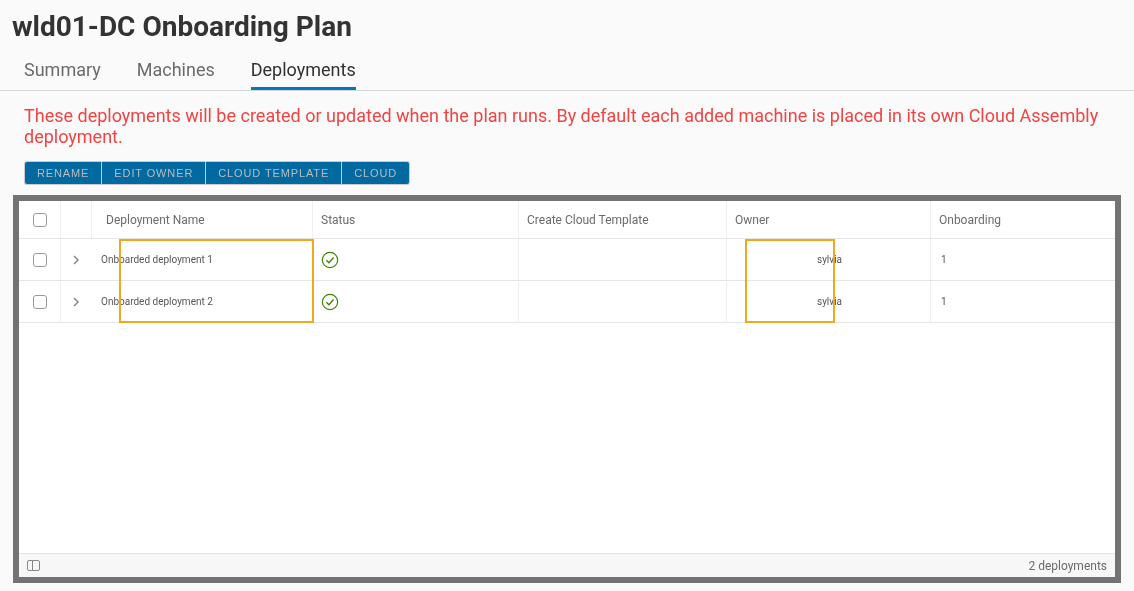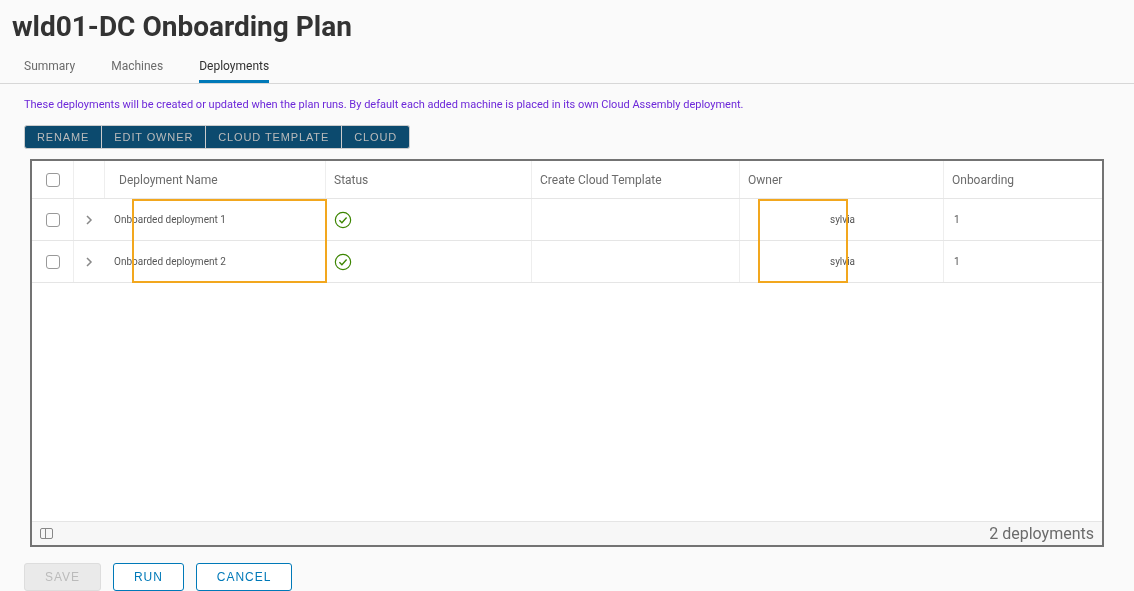"Summary" .tab { font-size: 12px -> 18px }
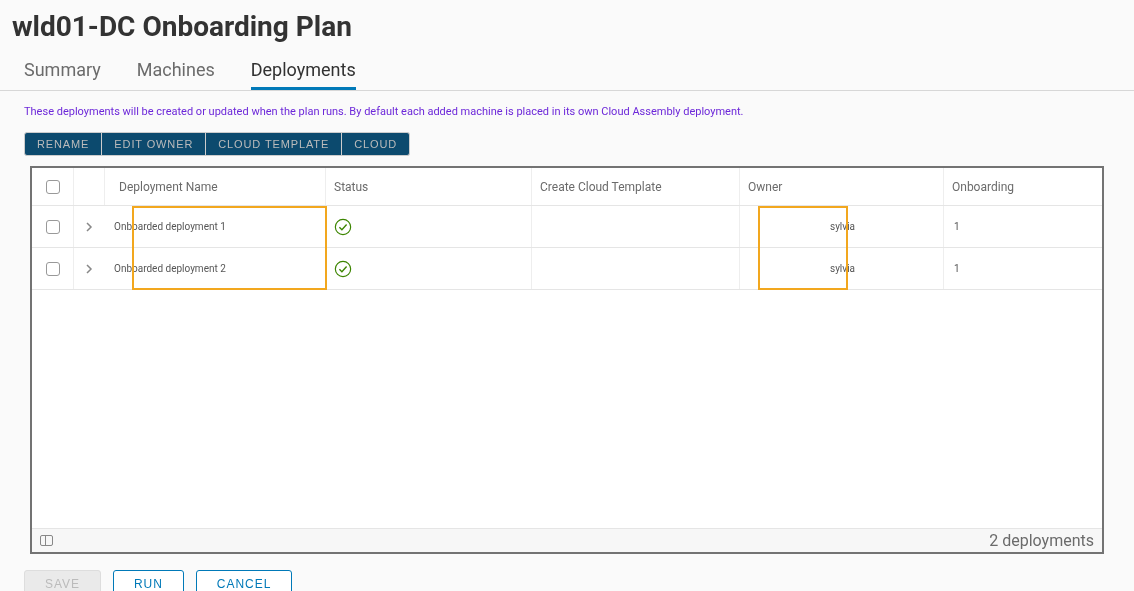"These deployments will be created" .description { color: #6d28d9 -> #ef4444; font-size: 11px -> 18px }
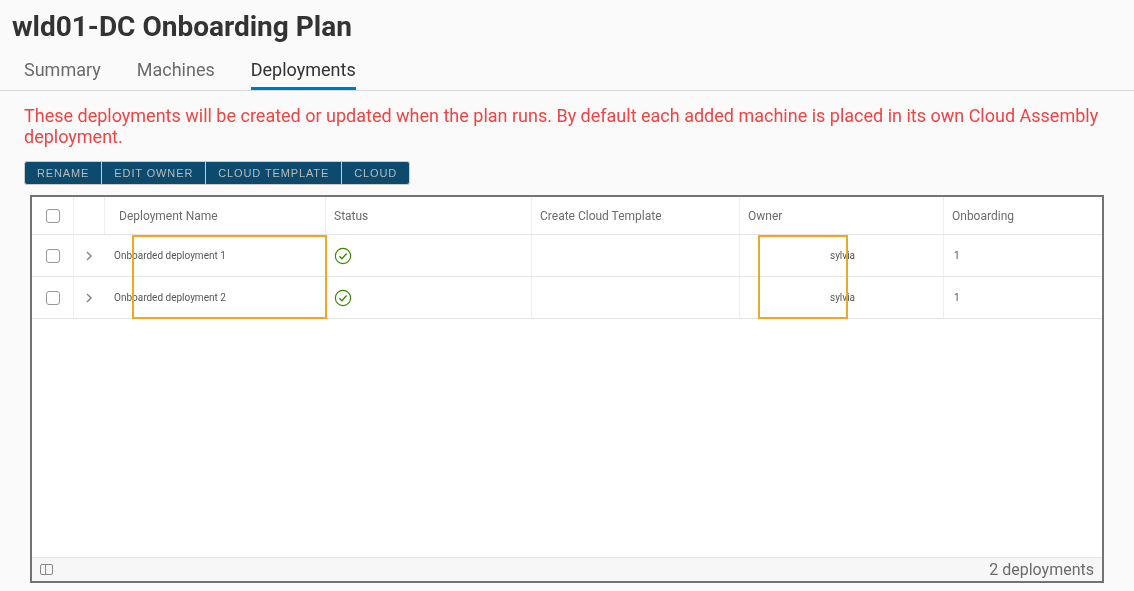"RENAME" .toolbar button { background: #0c4a6e -> #0369a1 }
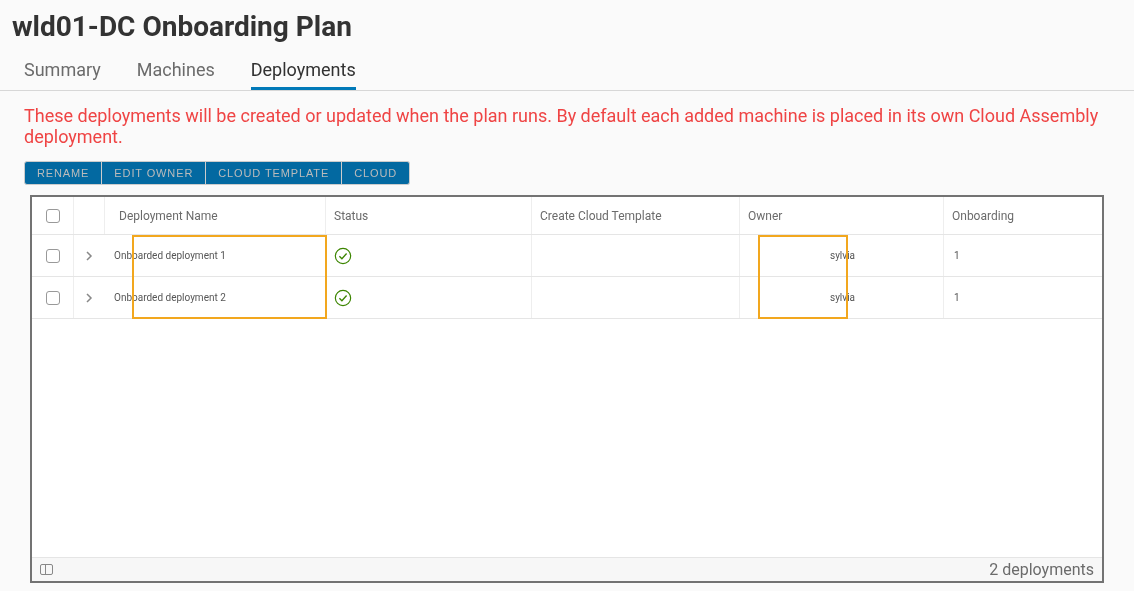"Deployment Name" .table-wrap { border: 2px solid #737373 -> 6px solid #737373; margin: 0 30px -> 0 13px }
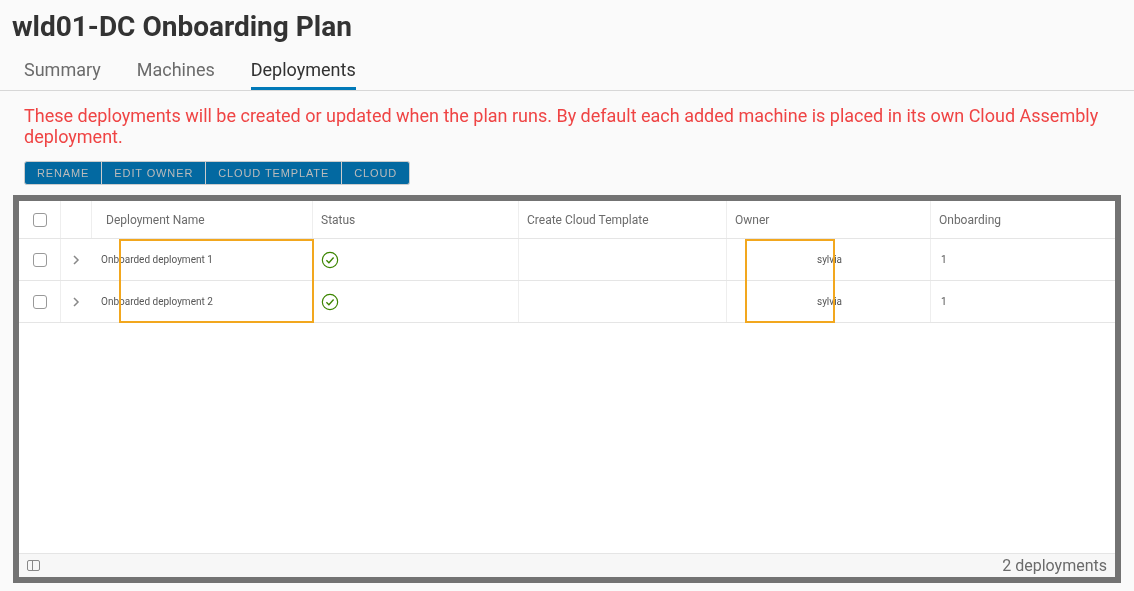"2 deployments" .footer-bar { font-size: 16px -> 12px }
